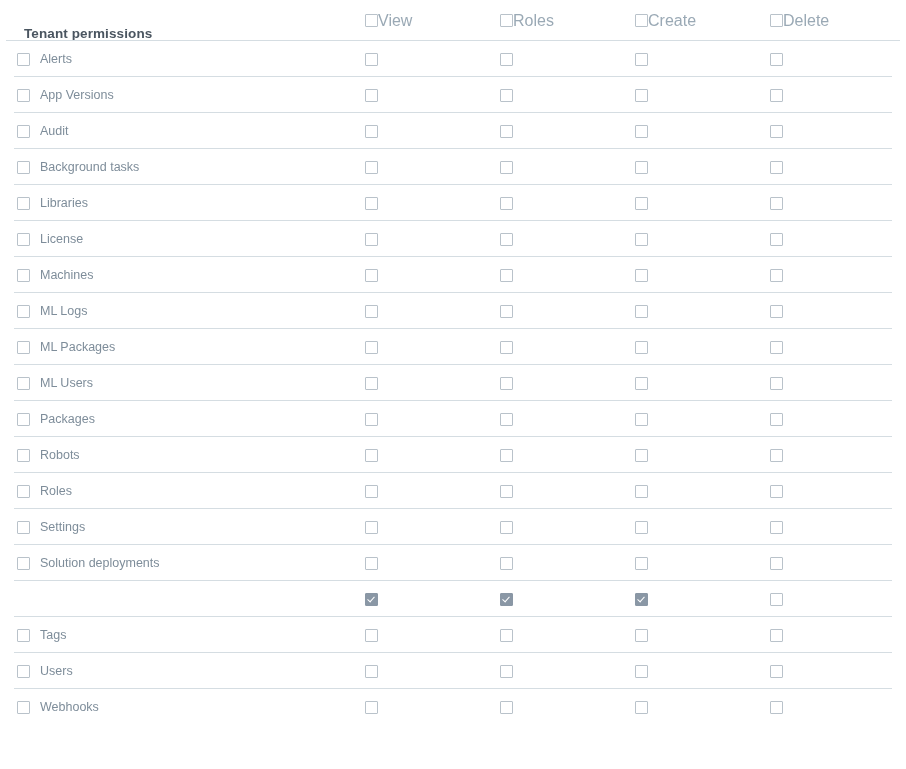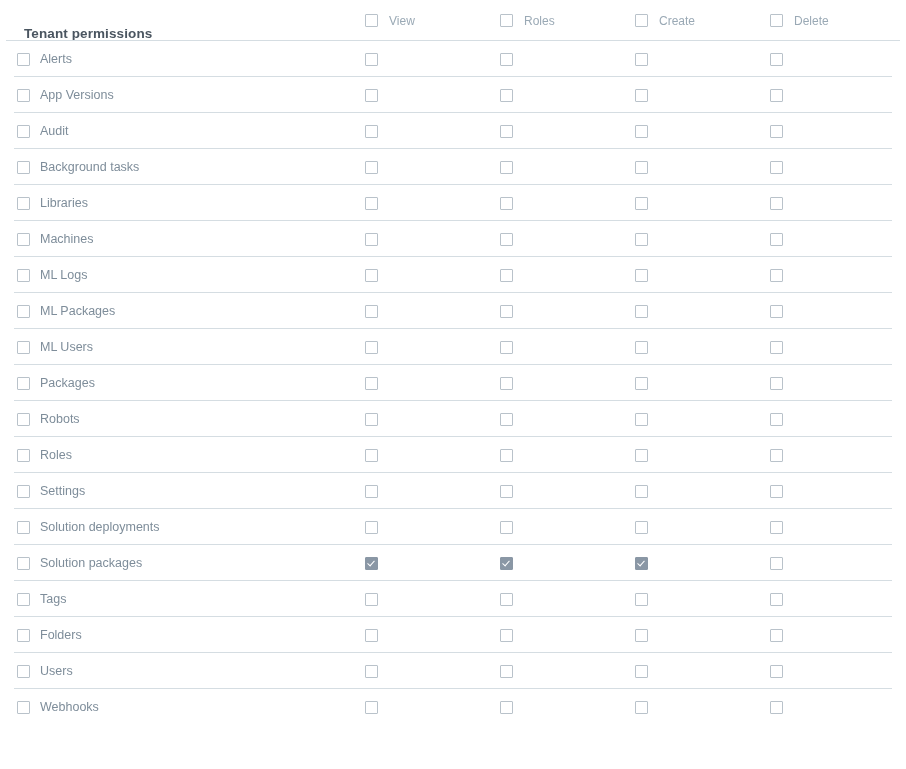"View" .header-col .col-label { font-size: 12px -> 16px; margin-left: 11px -> 0 }
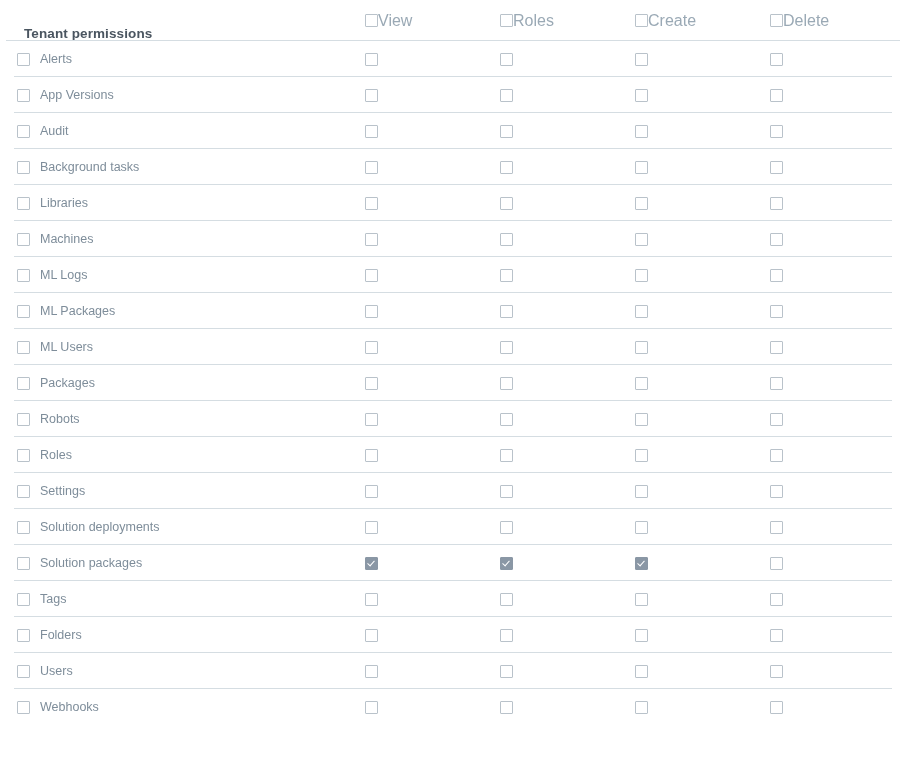"License" div.perm-row { html: none -> <div> <div> <span></span> <span>License</span> </div> <div> <span></span> </div> <div> <span></span> </div> <div> <span></span> </div> <div> <span></span> </div> </div> }
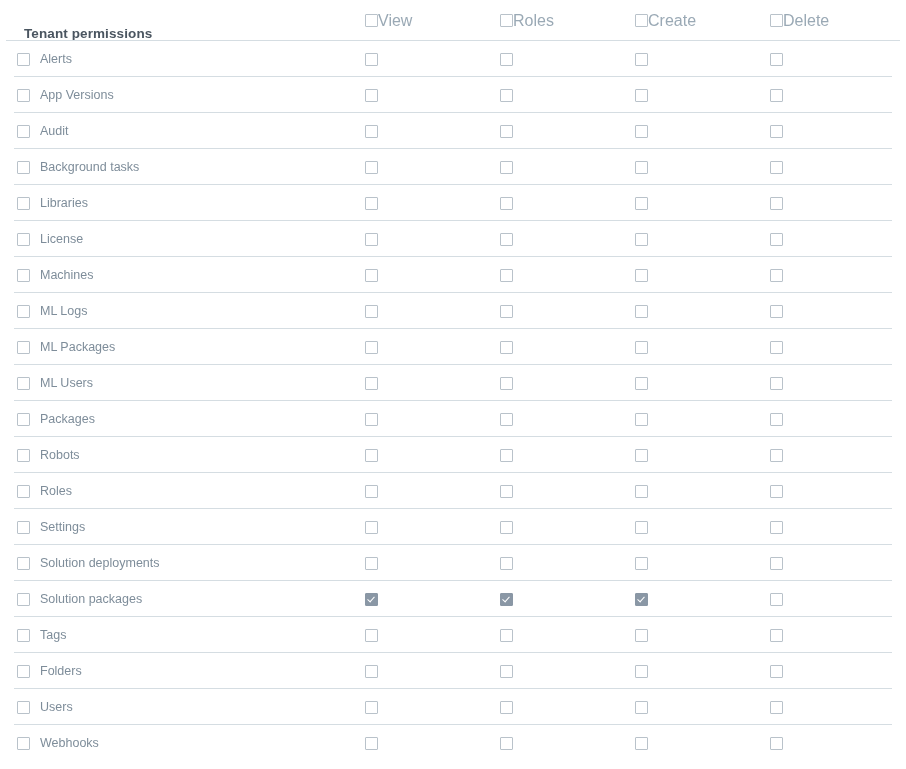"Solution packages" div.row-name { html: <div> <span></span> <span>Solution packages</span> </div> -> none }
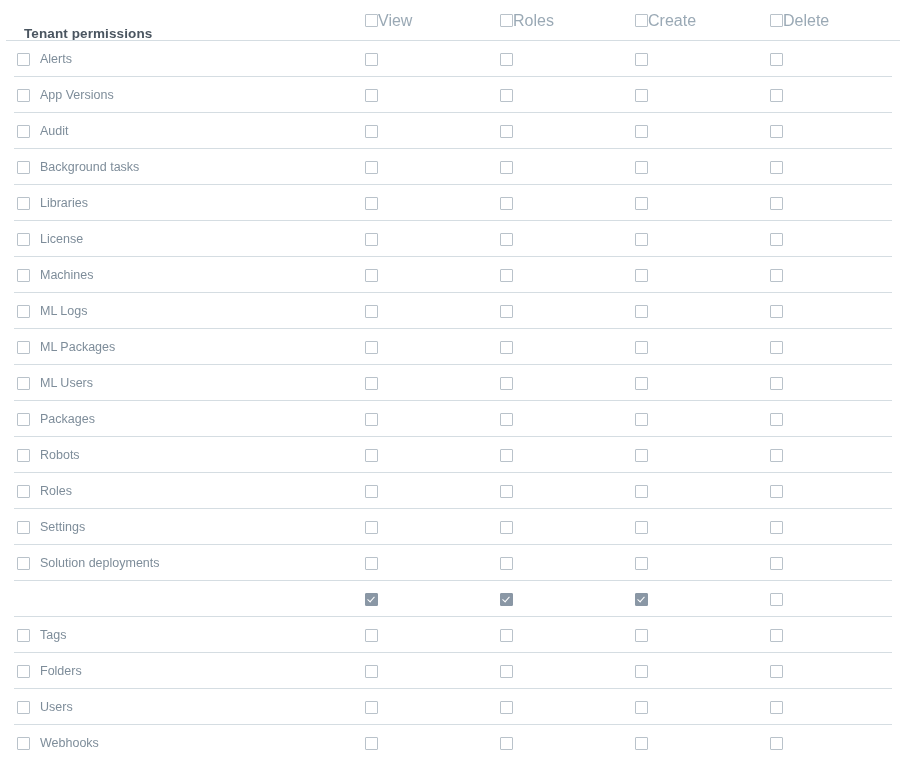"Folders" div.perm-row { html: <div> <div> <span></span> <span>Folders</span> </div> <div> <span></span> </div> <div> <span></span> </div> <div> <span></span> </div> <div> <span></span> </div> </div> -> none }
